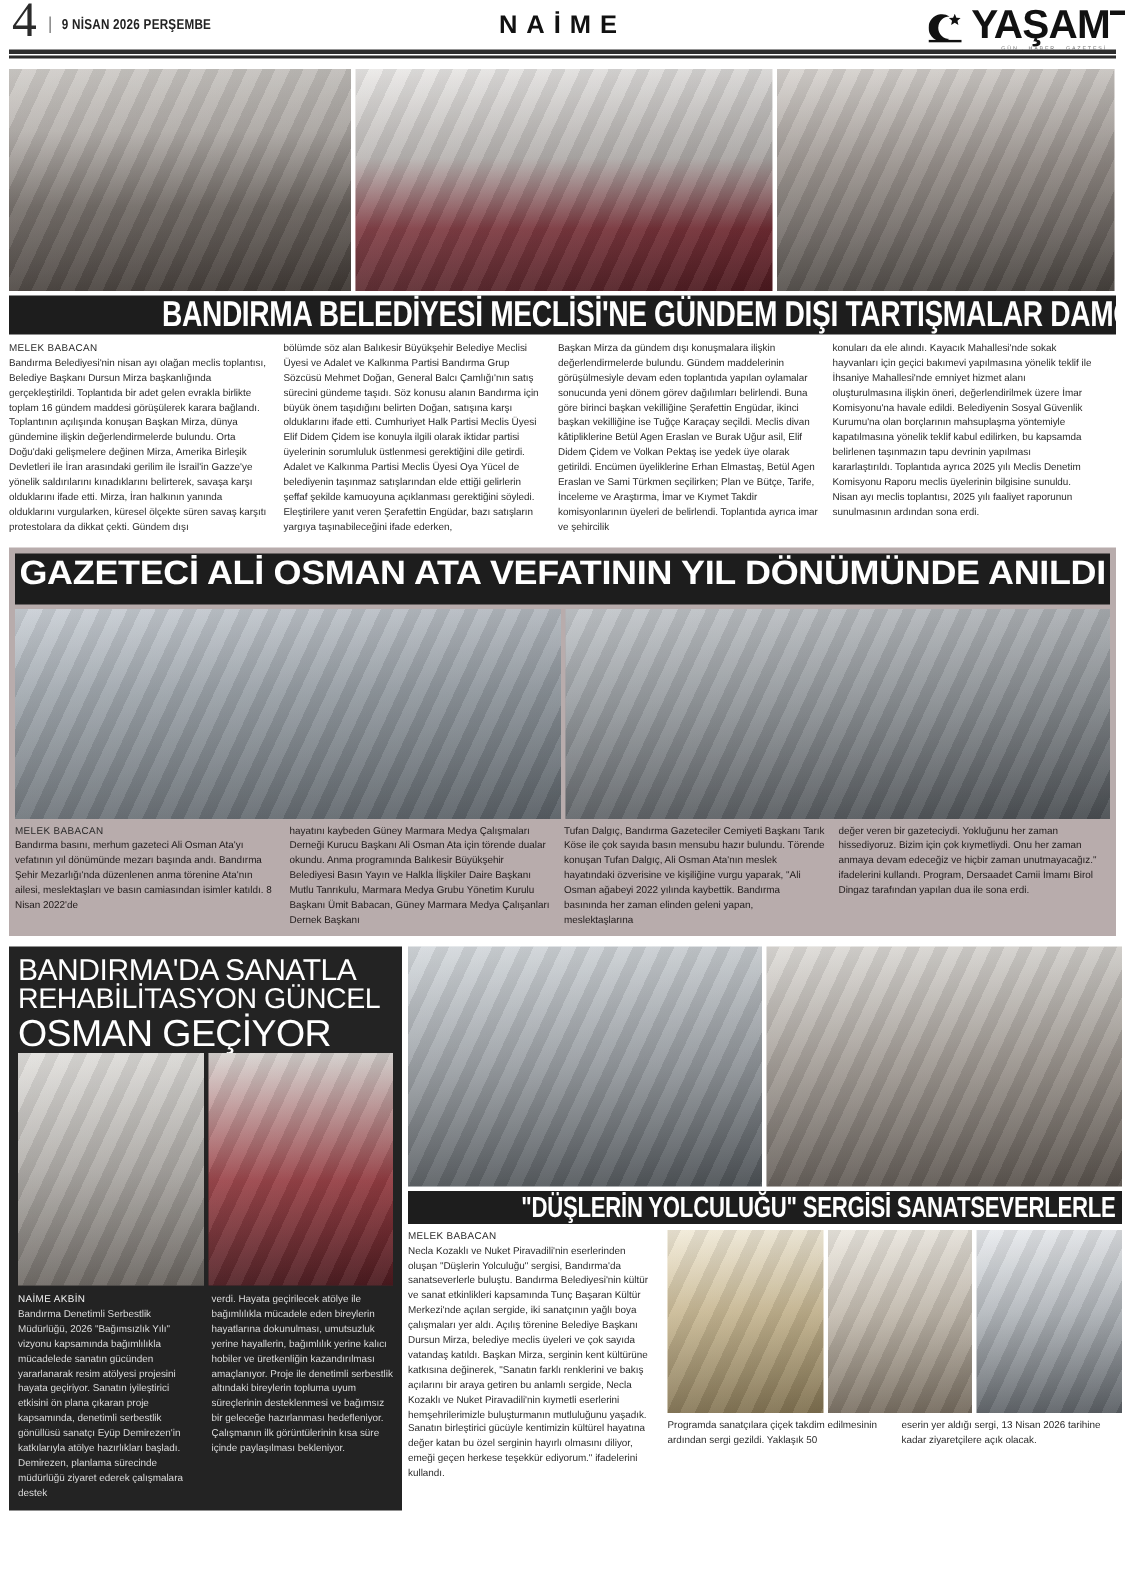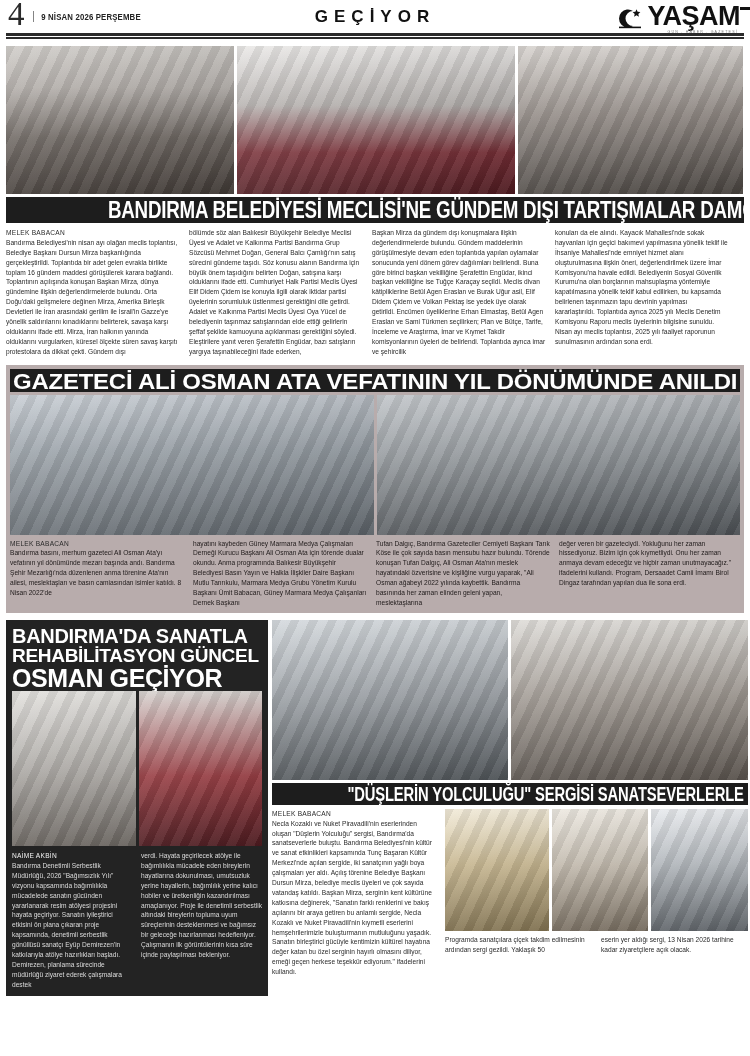"GEÇİYOR" div.masthead-section { text: GEÇİYOR -> NAİME }
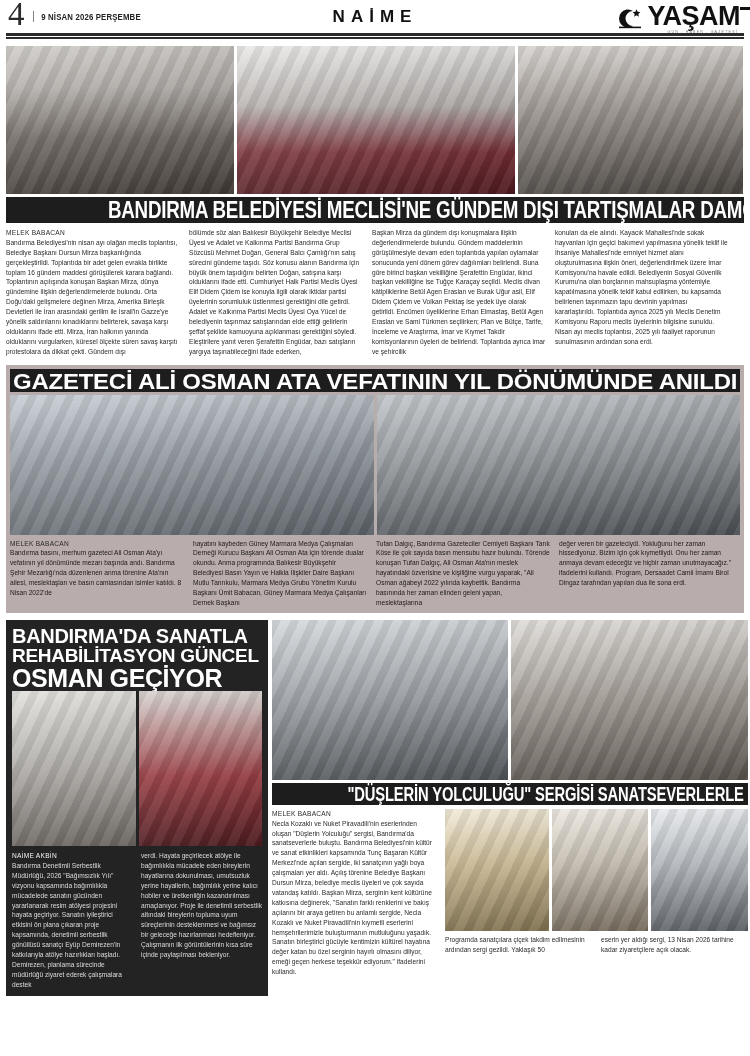"GAZETECİ ALİ OSMAN ATA VEFATININ" .sec2-banner { height: 23px -> 34px }
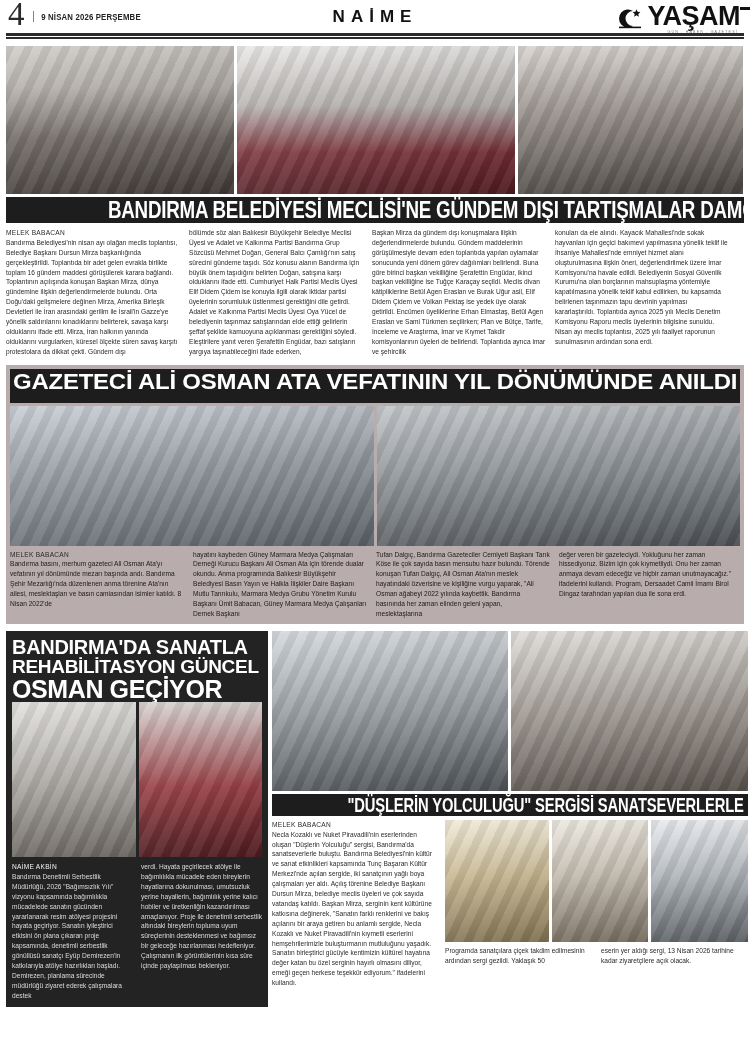"BANDIRMA'DA SANATLA" .sec3-title { font-weight: 700 -> 400 }
